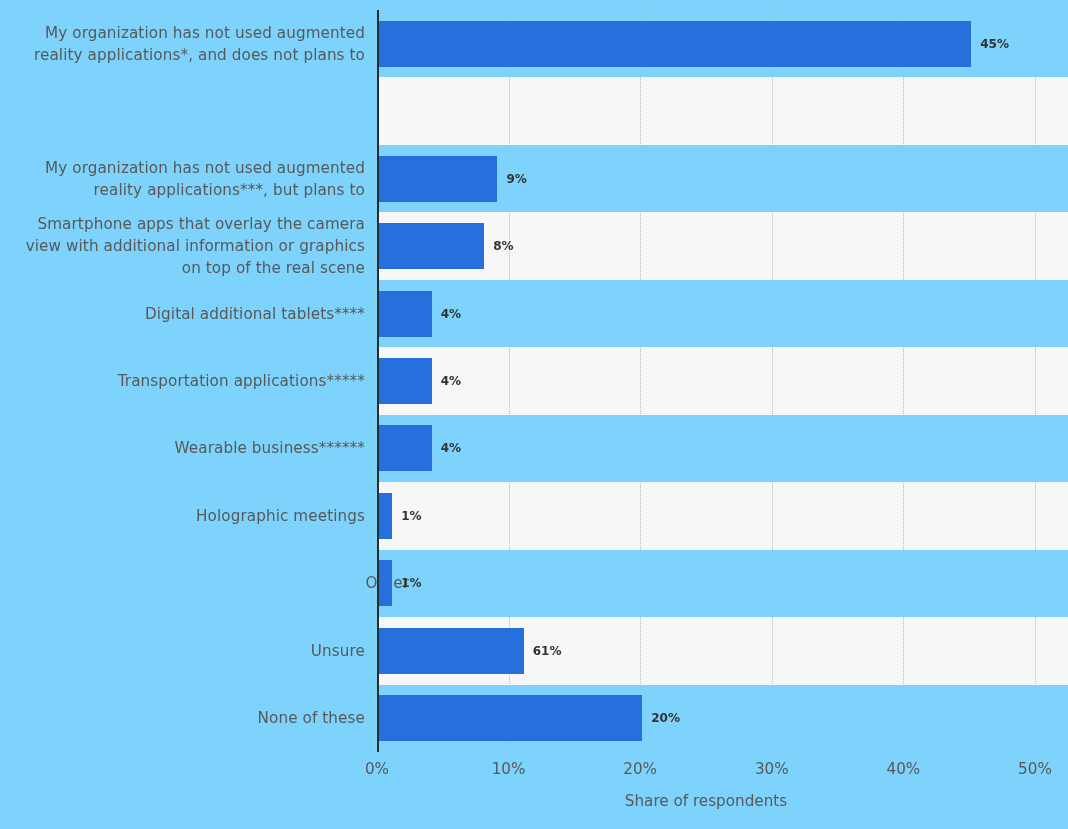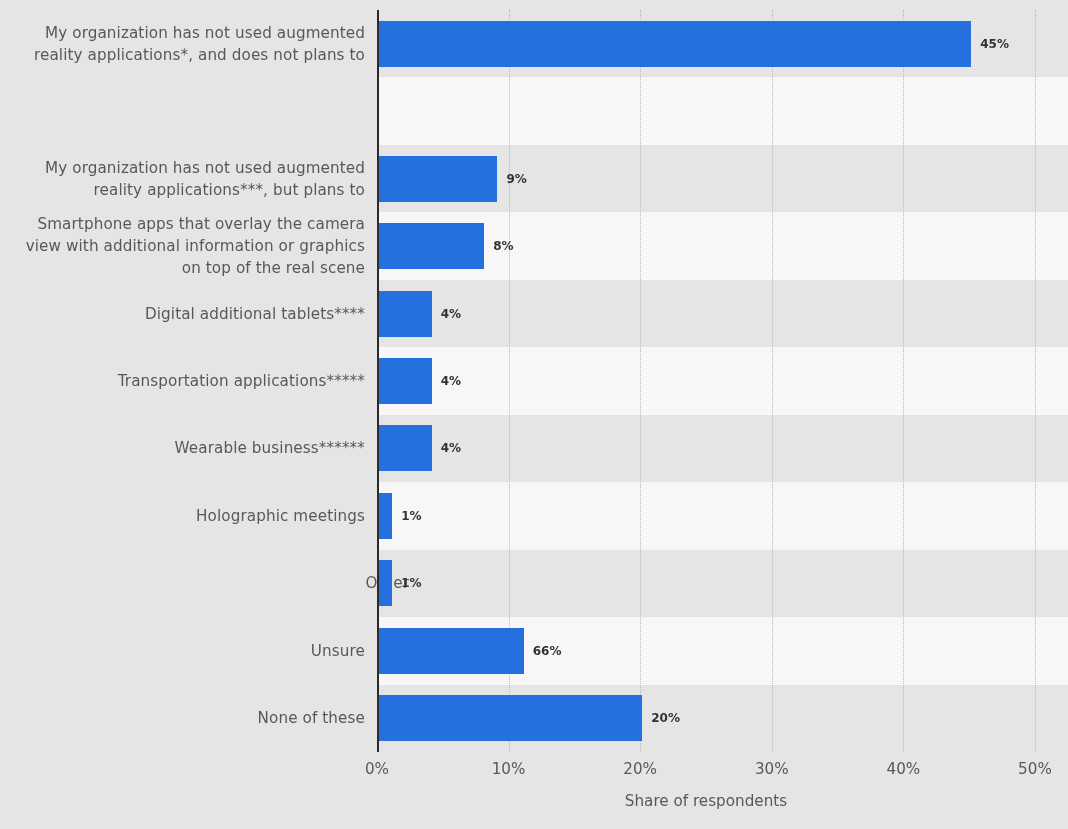"My organization has not used" #chart-root { background: #e5e5e5 -> #7dd3fc }
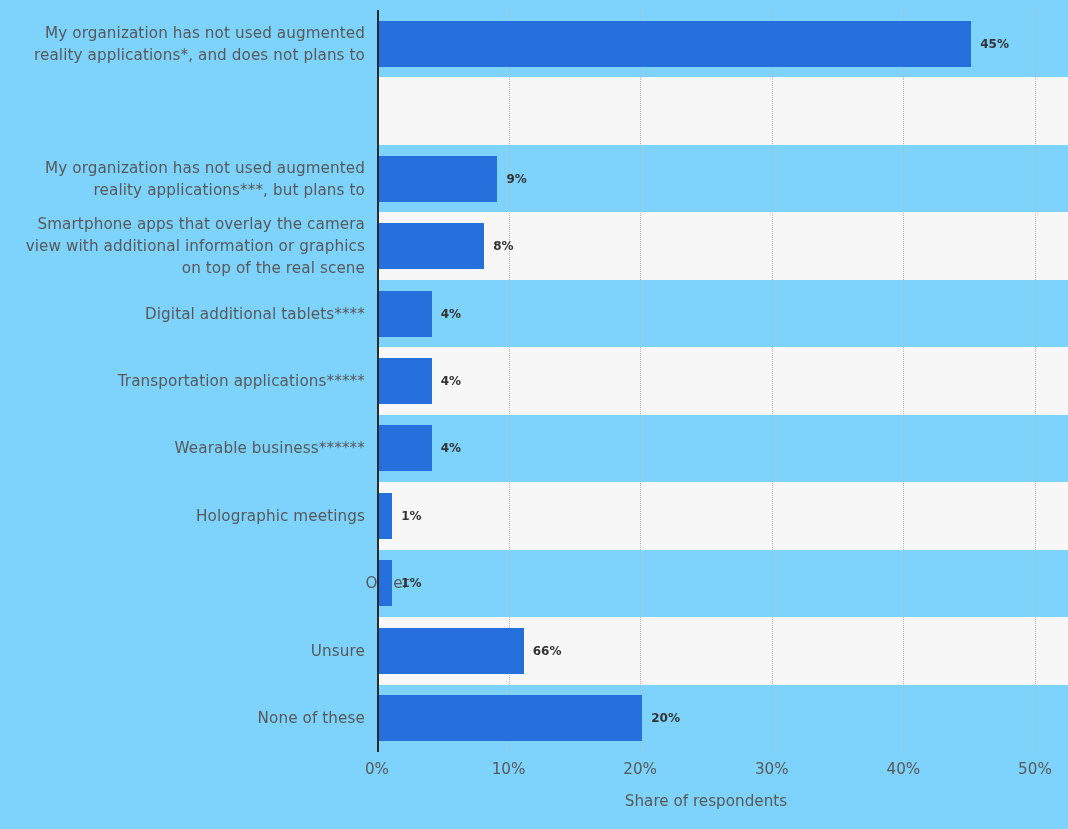"66%" div.bar-value { text: 66% -> 61% }
